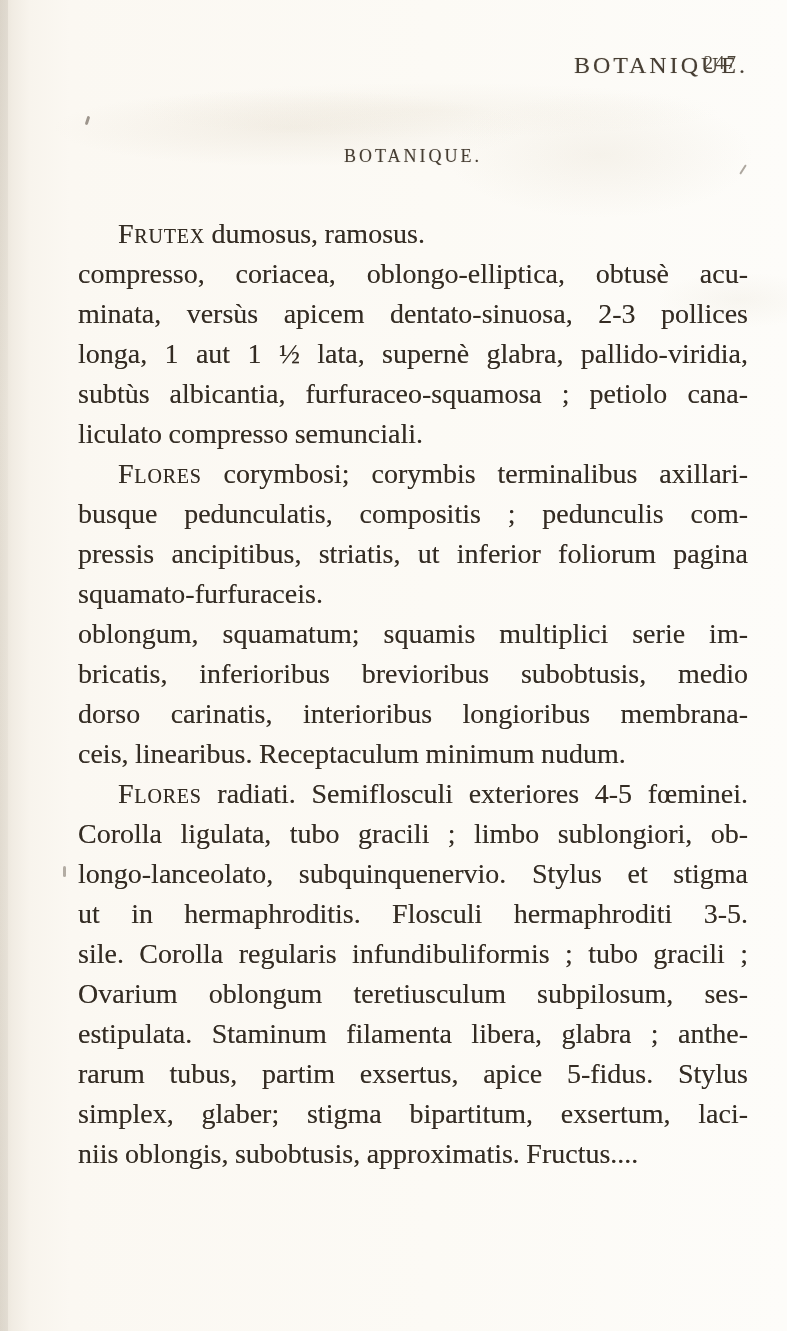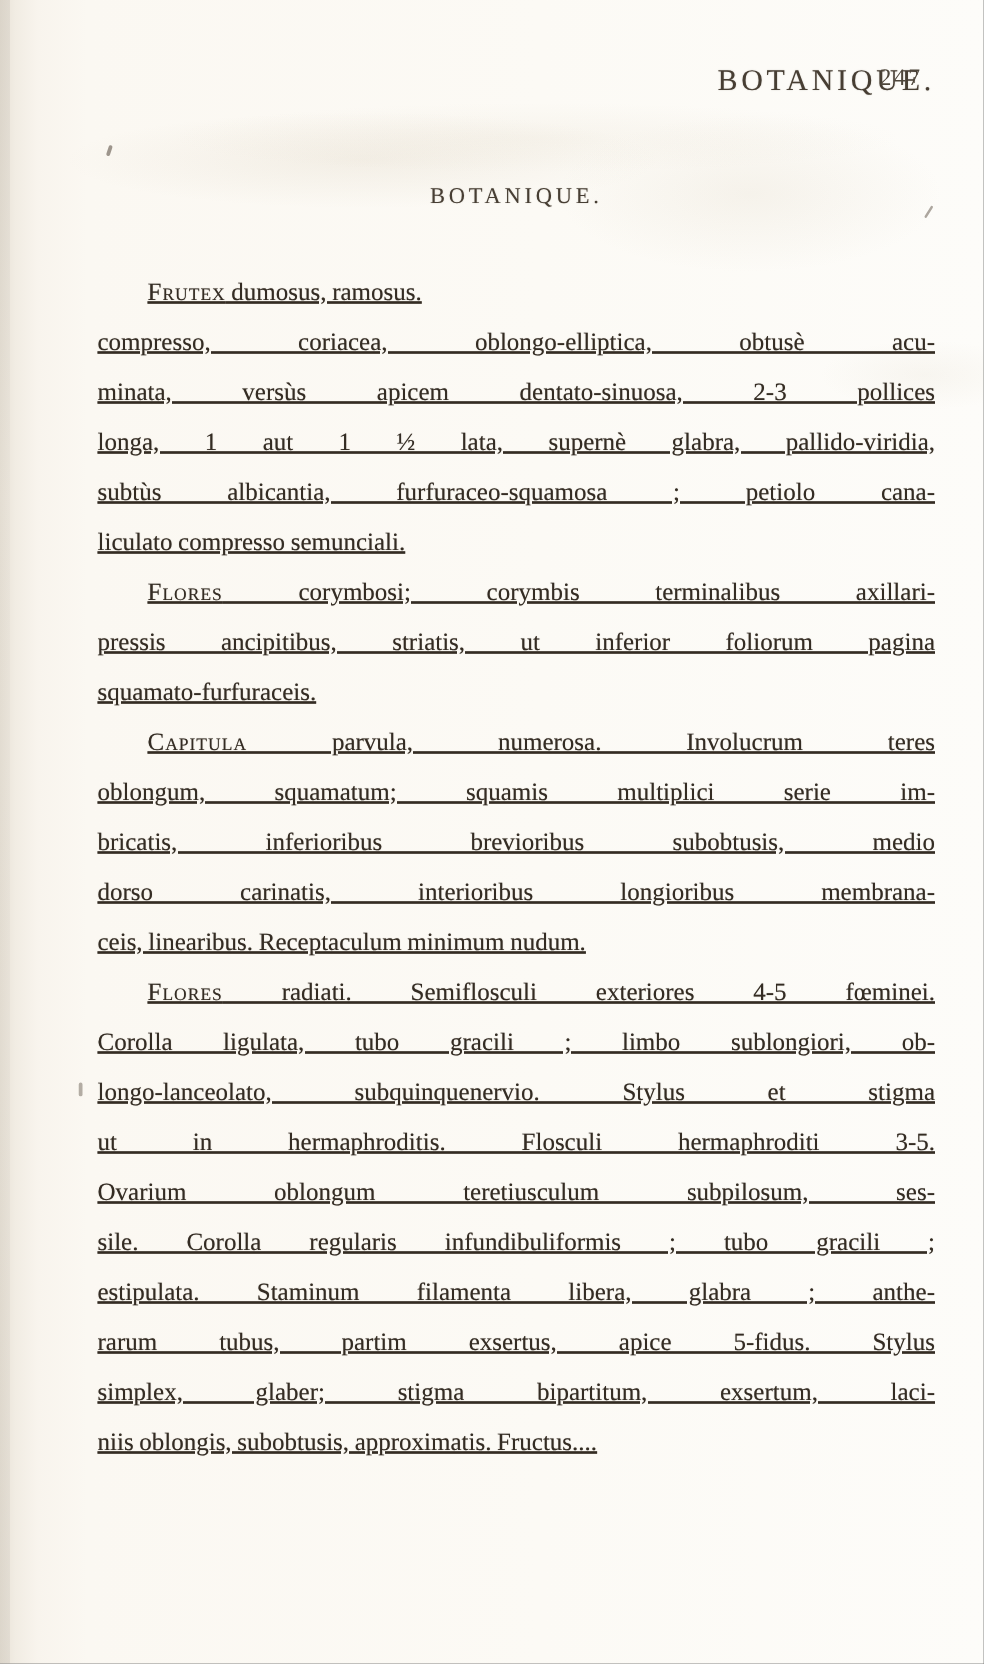"Frutex dumosus, ramosus." .body-text { font-size: 20px -> 28px; text-decoration: underline -> none }
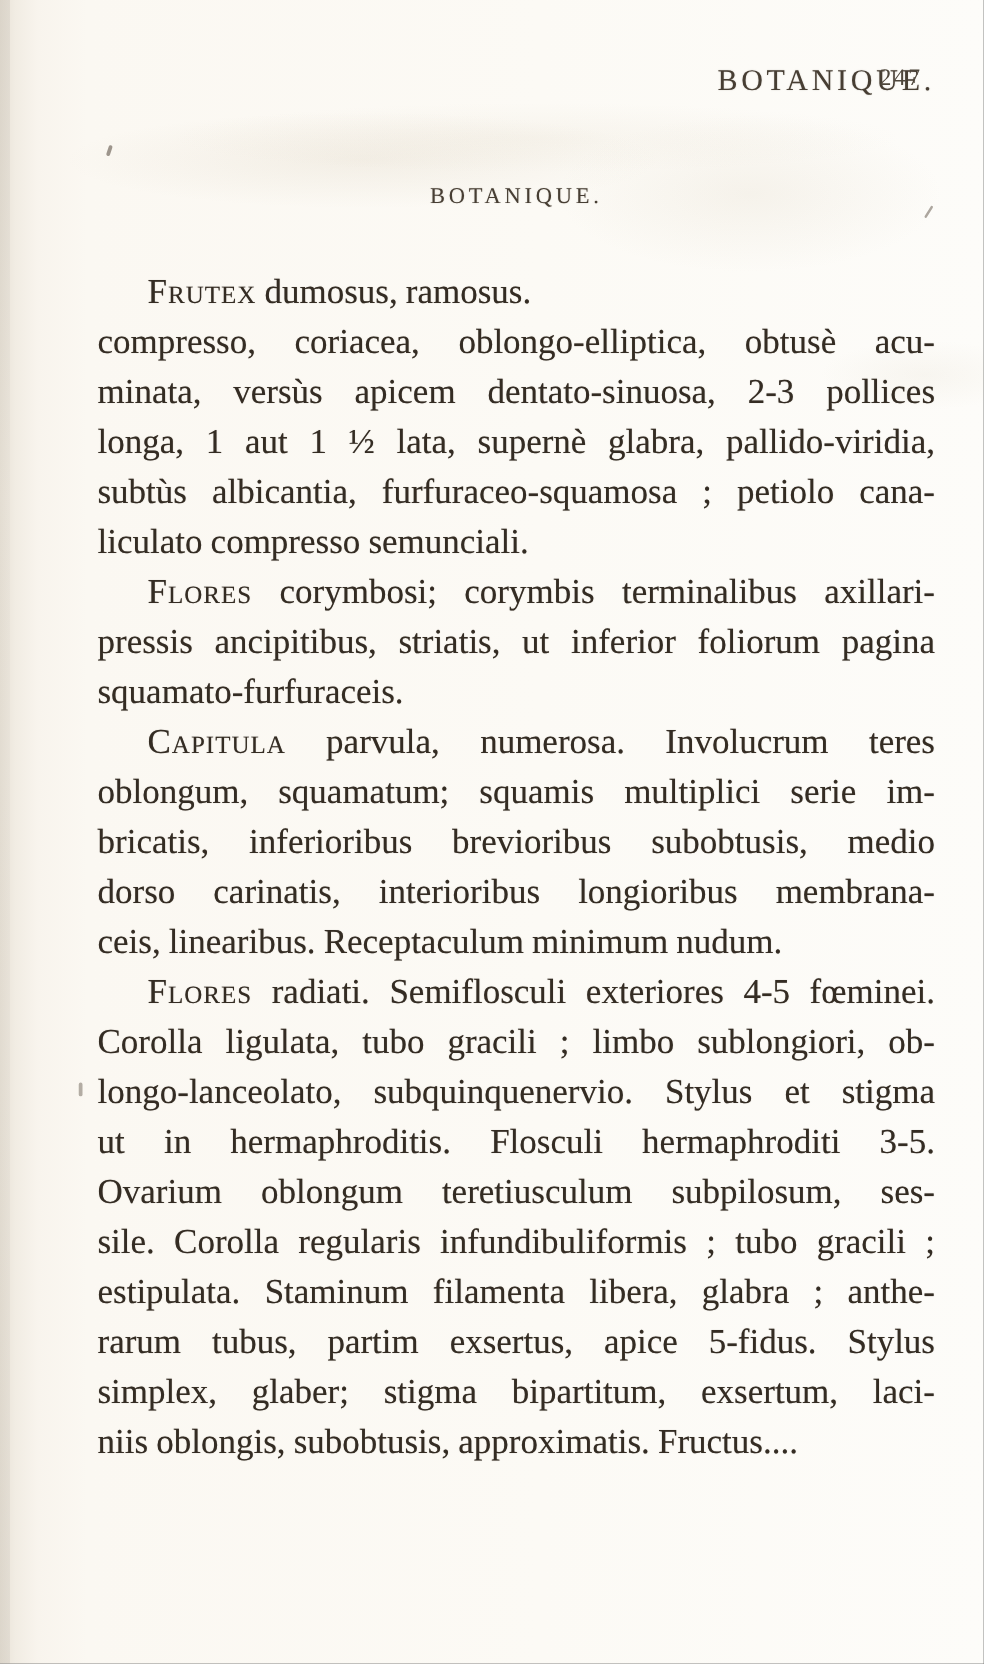"busque pedunculatis, compositis ;" div.line { html: none -> <div>busque pedunculatis, compositis ; pedunculis com-</div> }
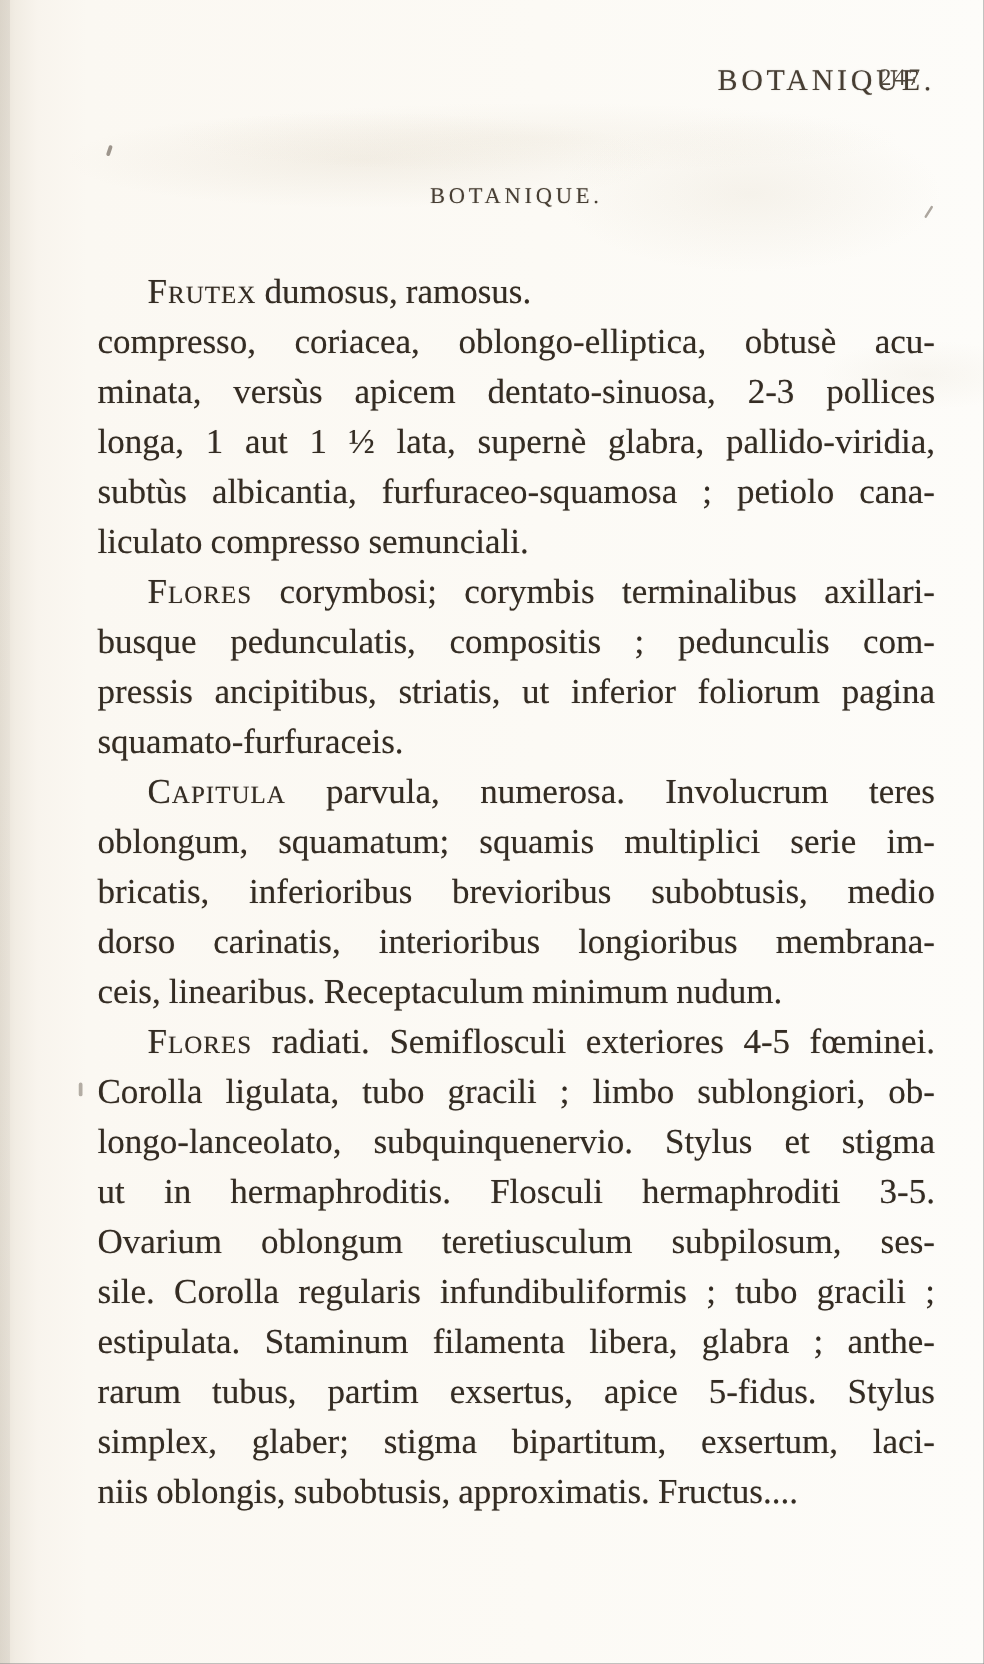"Capitula parvula, numerosa. Involucrum" div.line { html: <div><span>Capitula</span> parvula, numerosa. Involucrum teres</div> -> none }
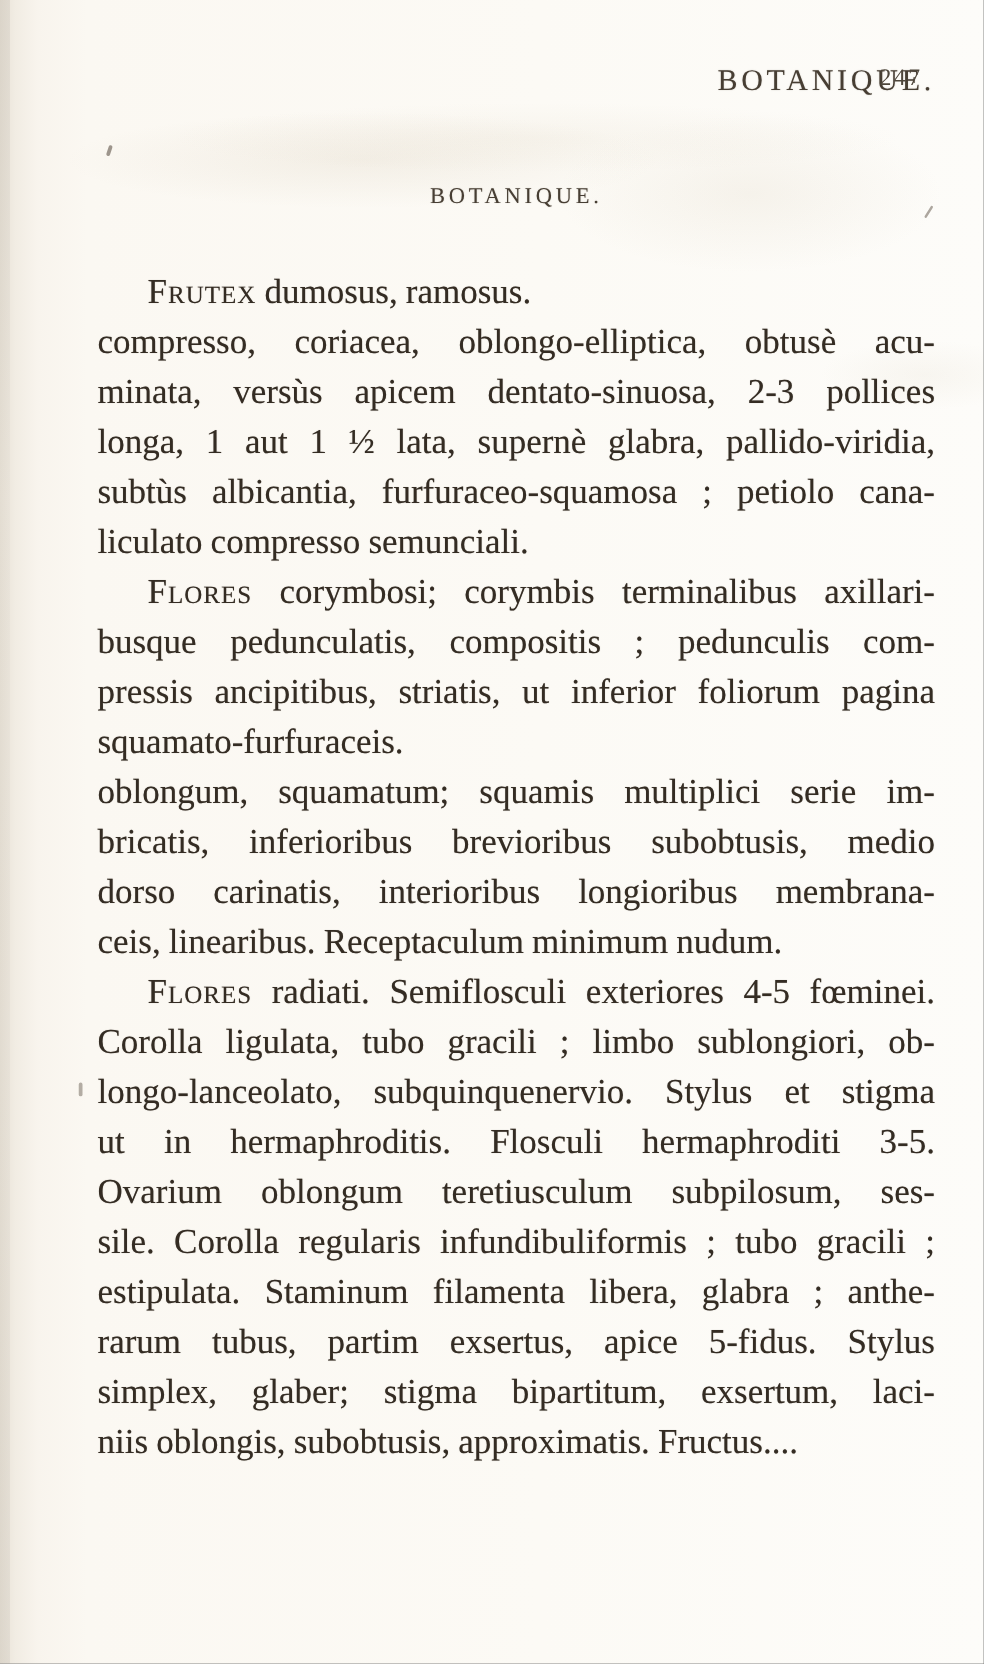"Ovarium oblongum teretiusculum" div.line { order: before "sile. Corolla regularis" -> after "sile. Corolla regularis" }
